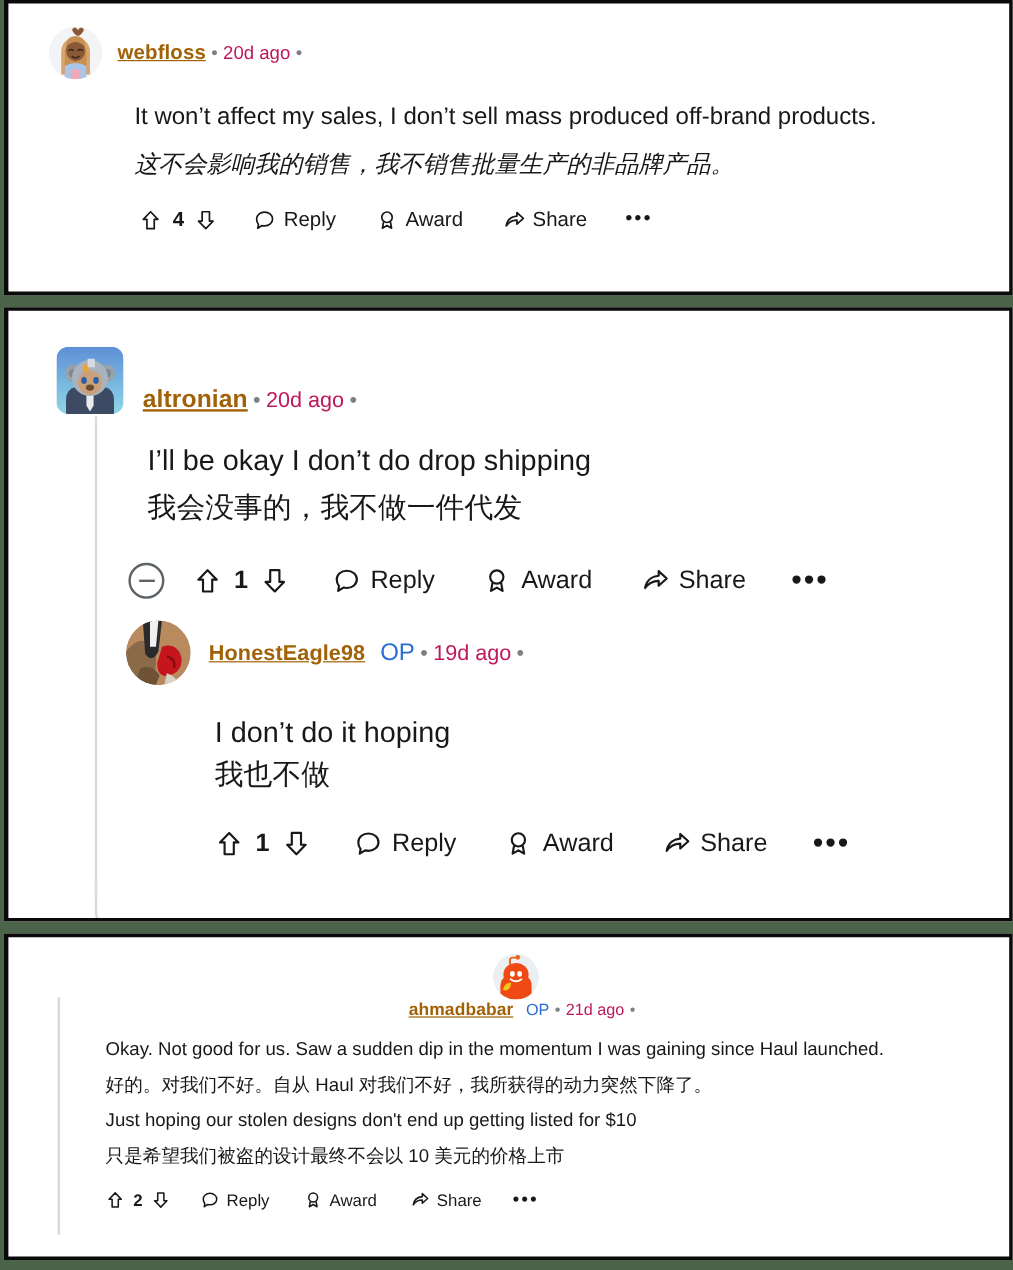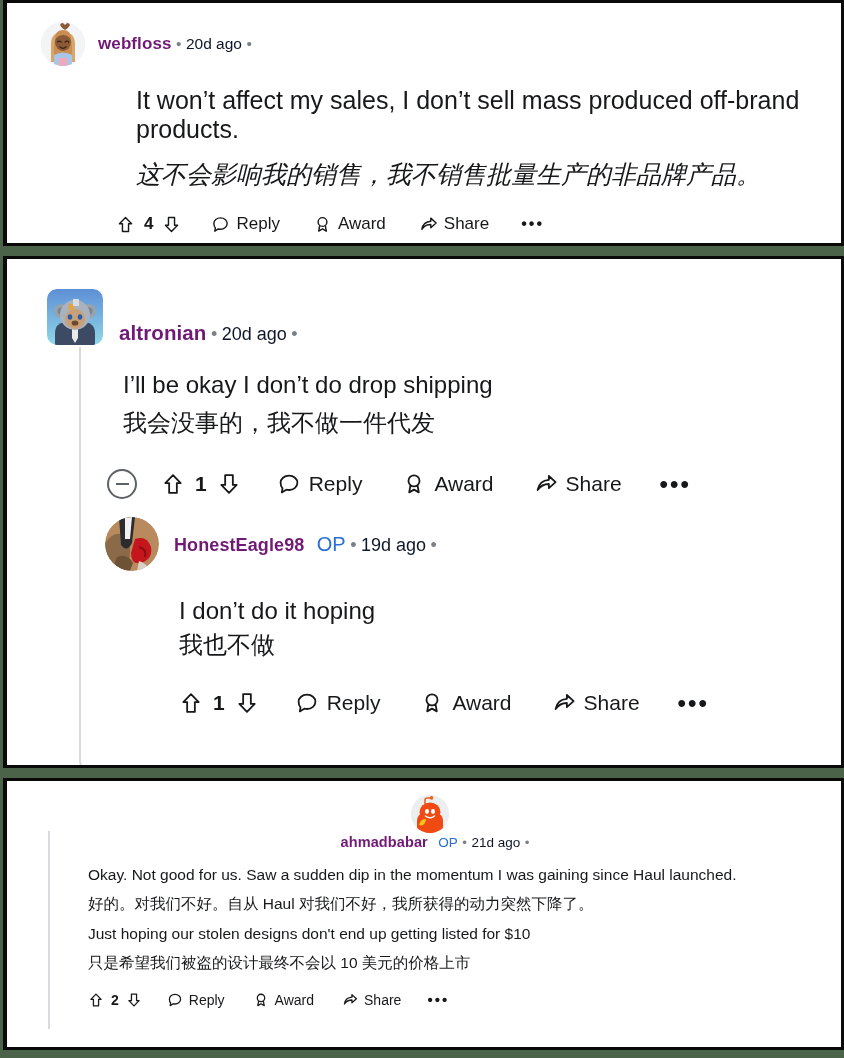"webfloss" .uname { color: #701a75 -> #a16207; text-decoration: none -> underline }
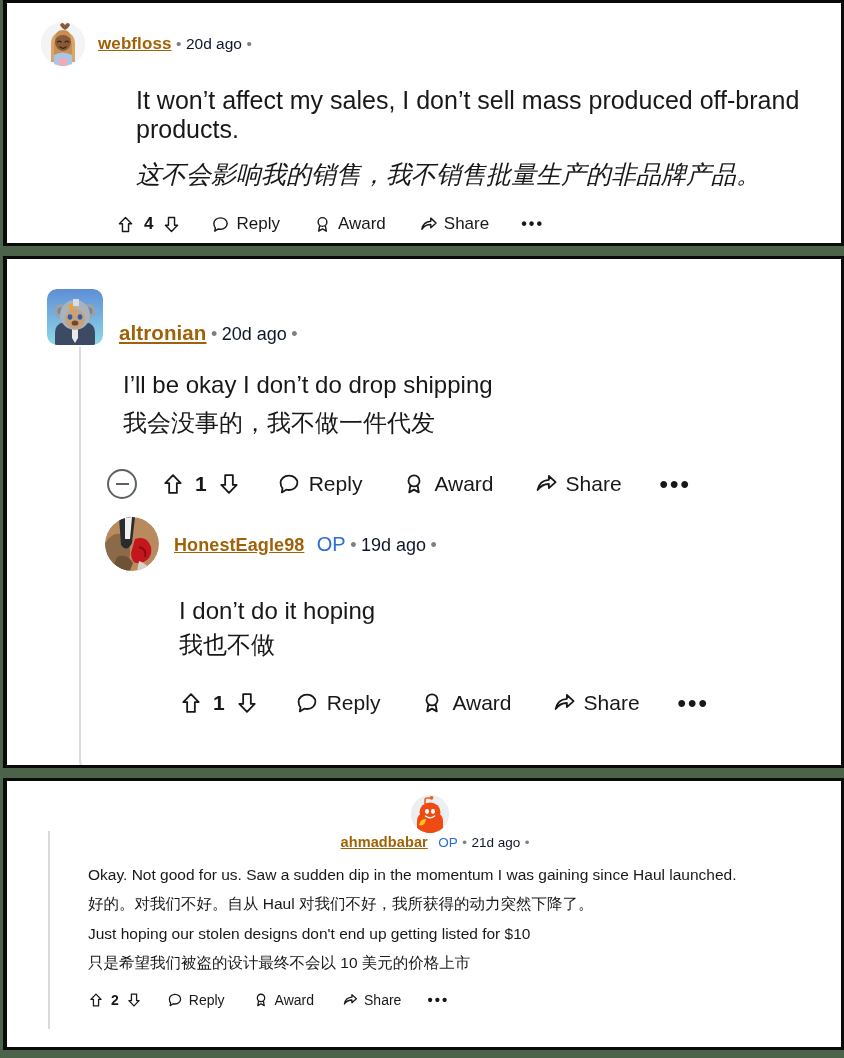"20d ago" .meta { color: #0f172a -> #be185d }
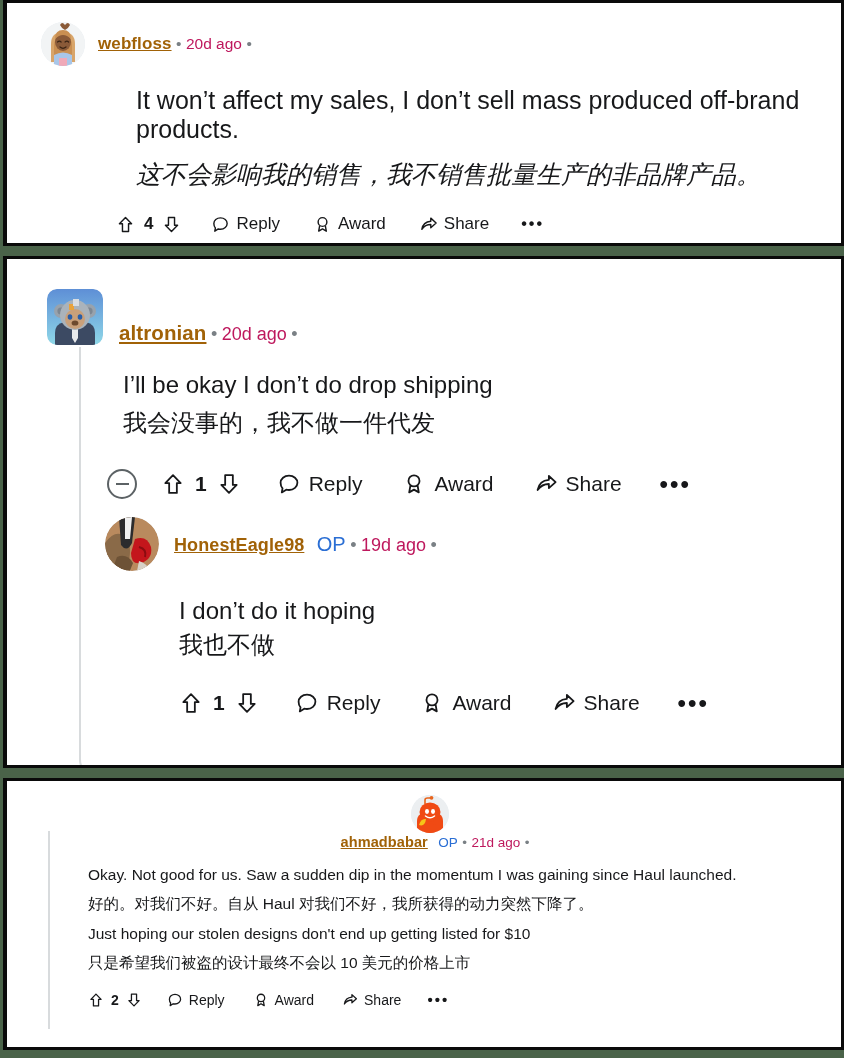"It won’t affect my sales," .p1 .body-text { font-size: 25px -> 20px; margin-left: 24px -> none }
